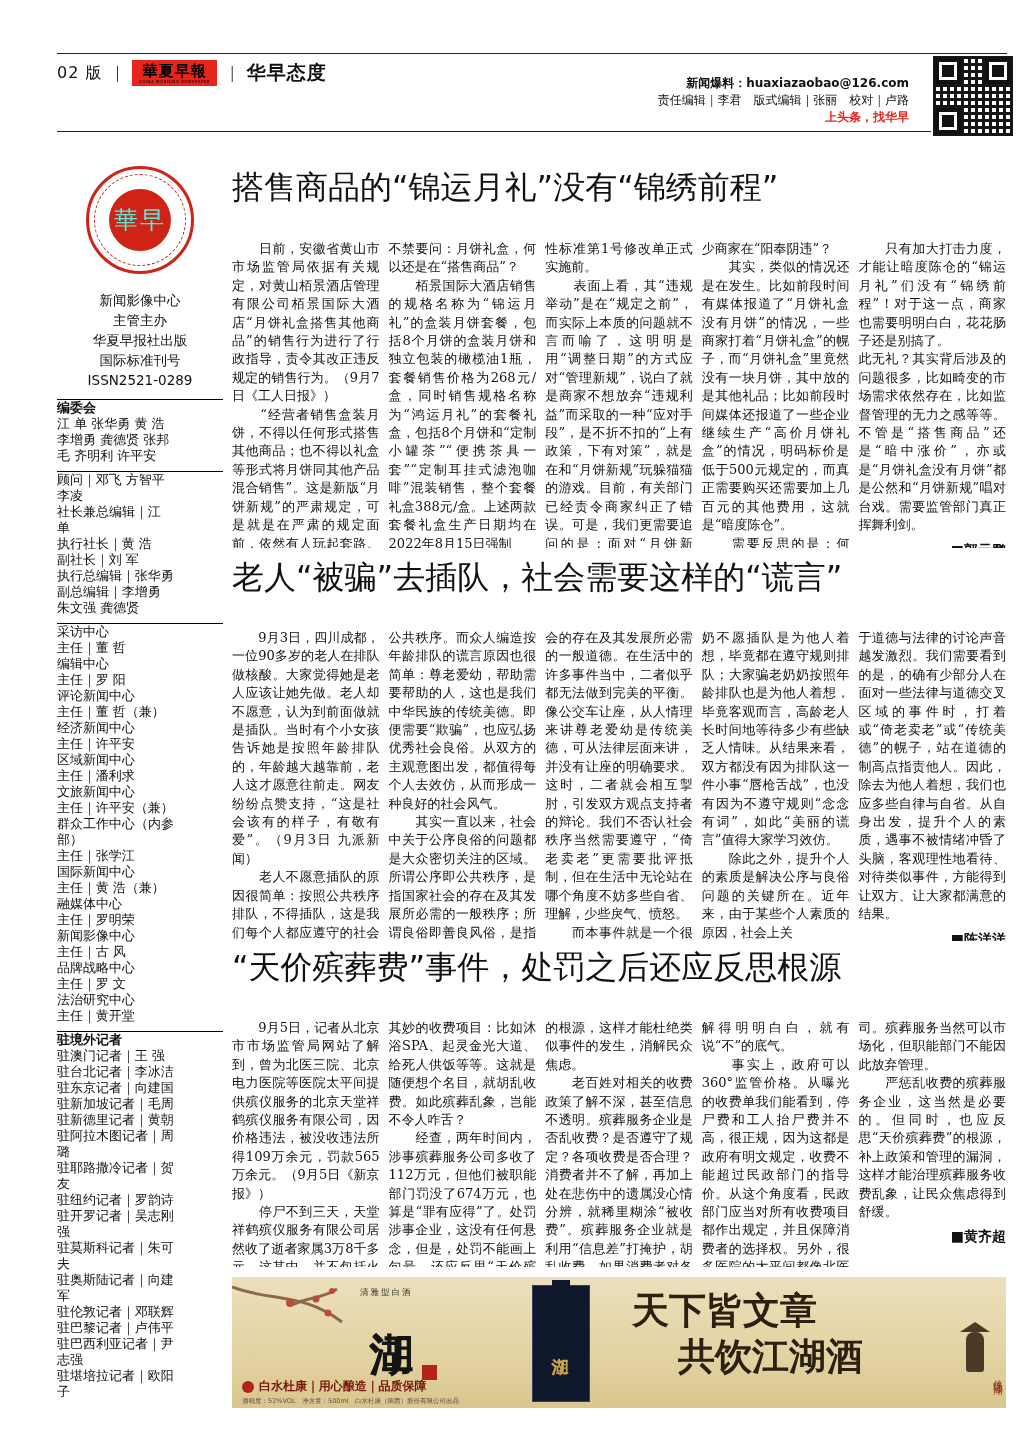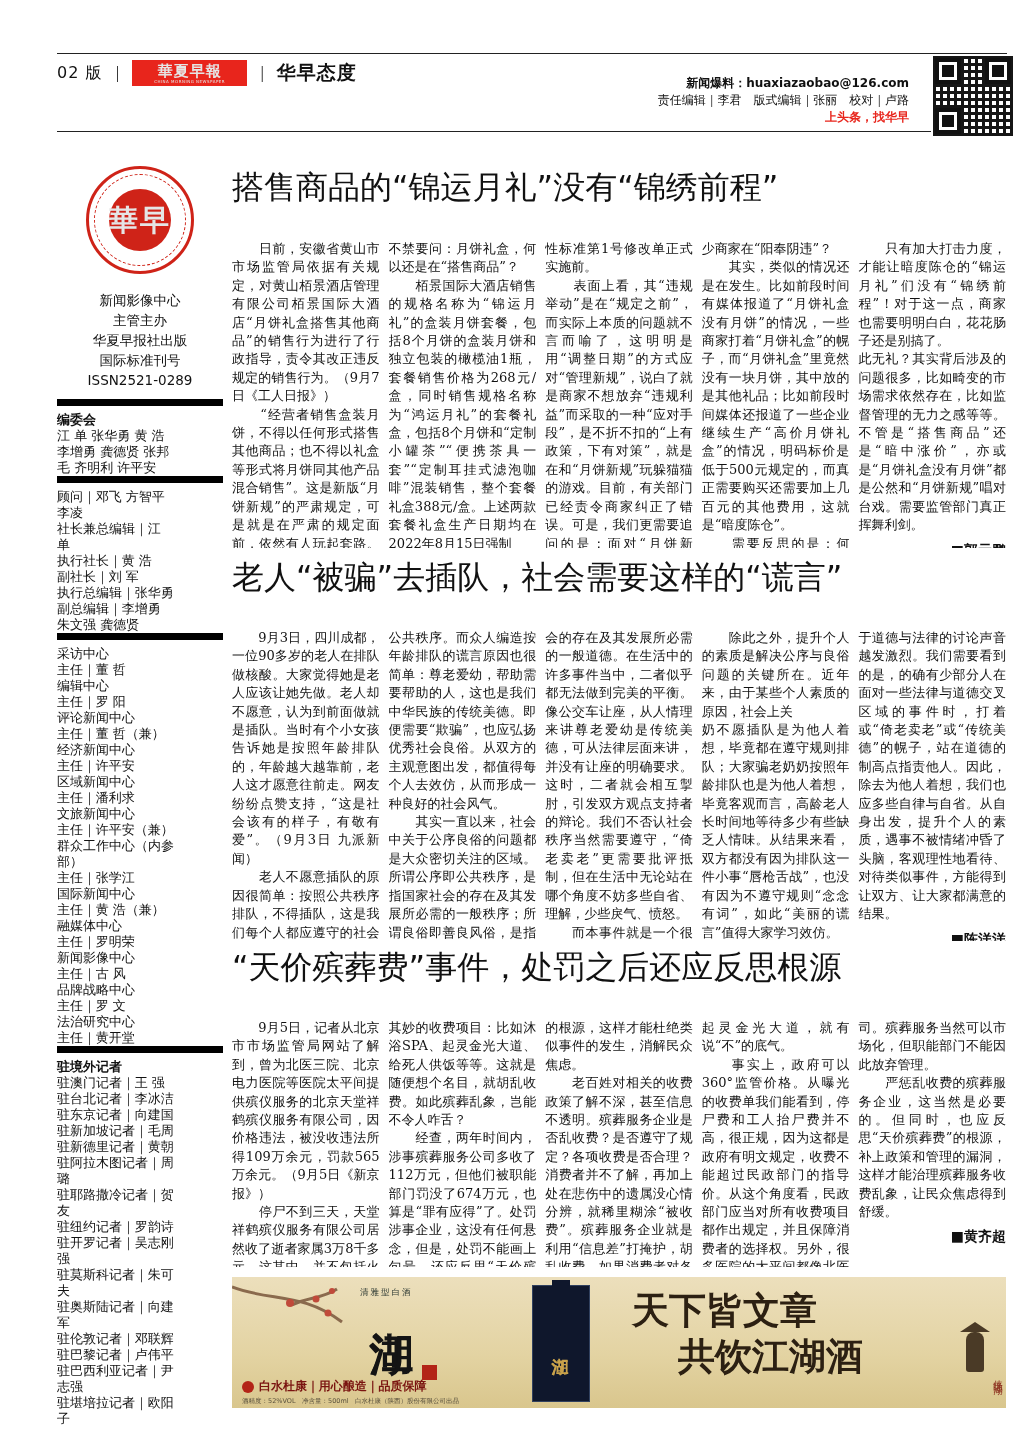"華夏早報" #paper-logo { color: #e5e5e5 -> #000000; padding: 3px 22px 2px -> 3px 7px 2px }
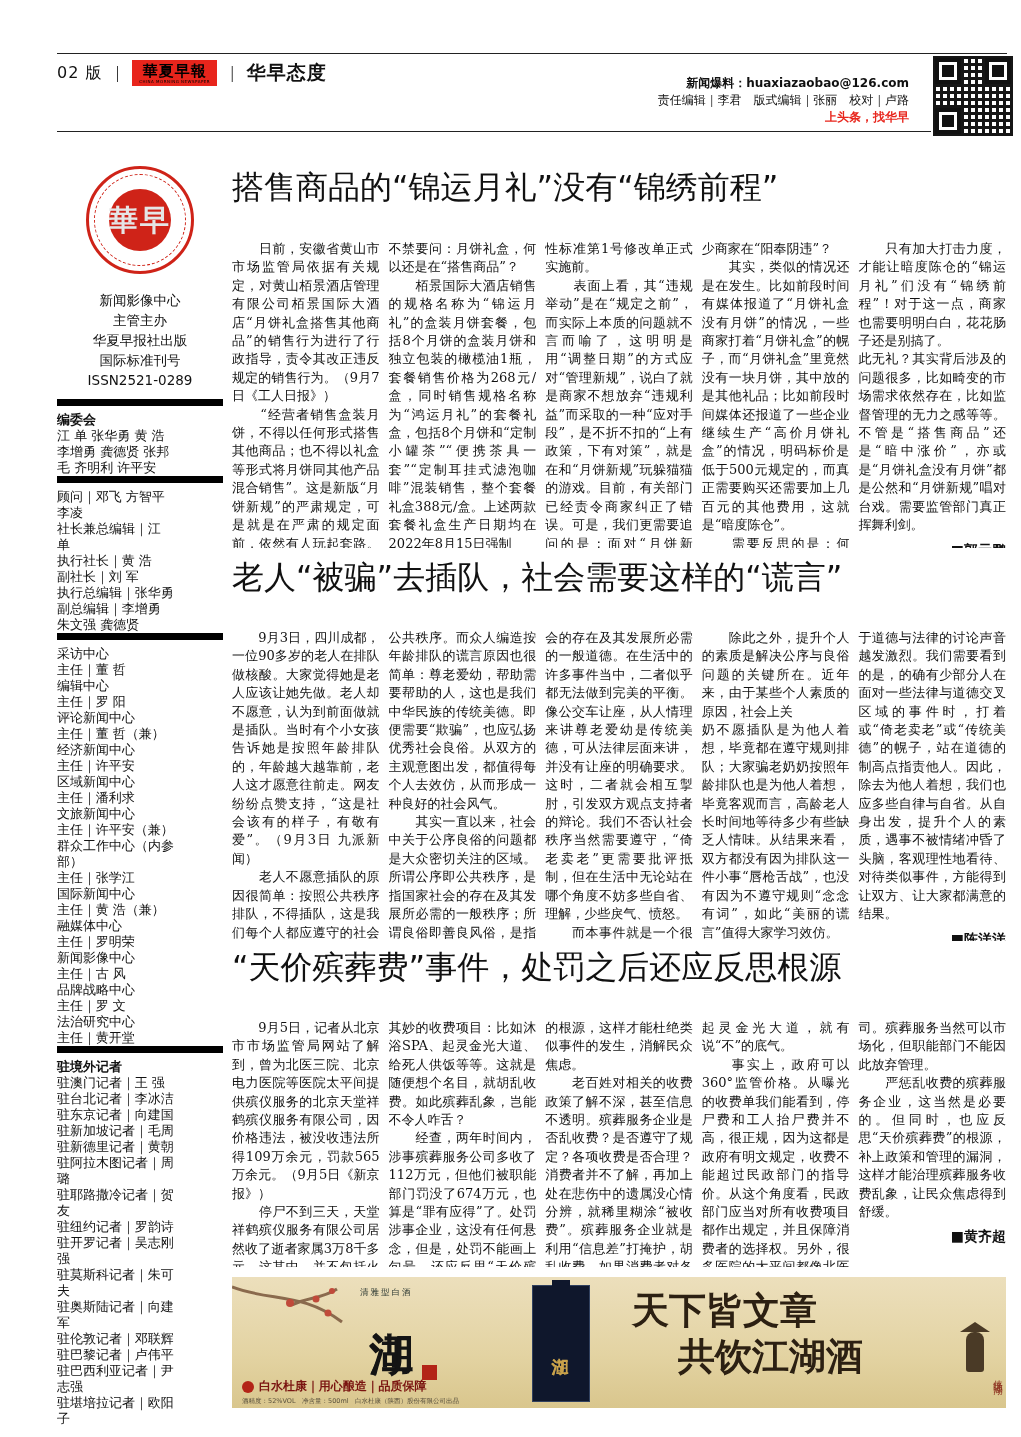"華早" #stamp-inner { color: #e5e5e5 -> #5eead4; font-size: 29px -> 24px; font-weight: bold -> normal }
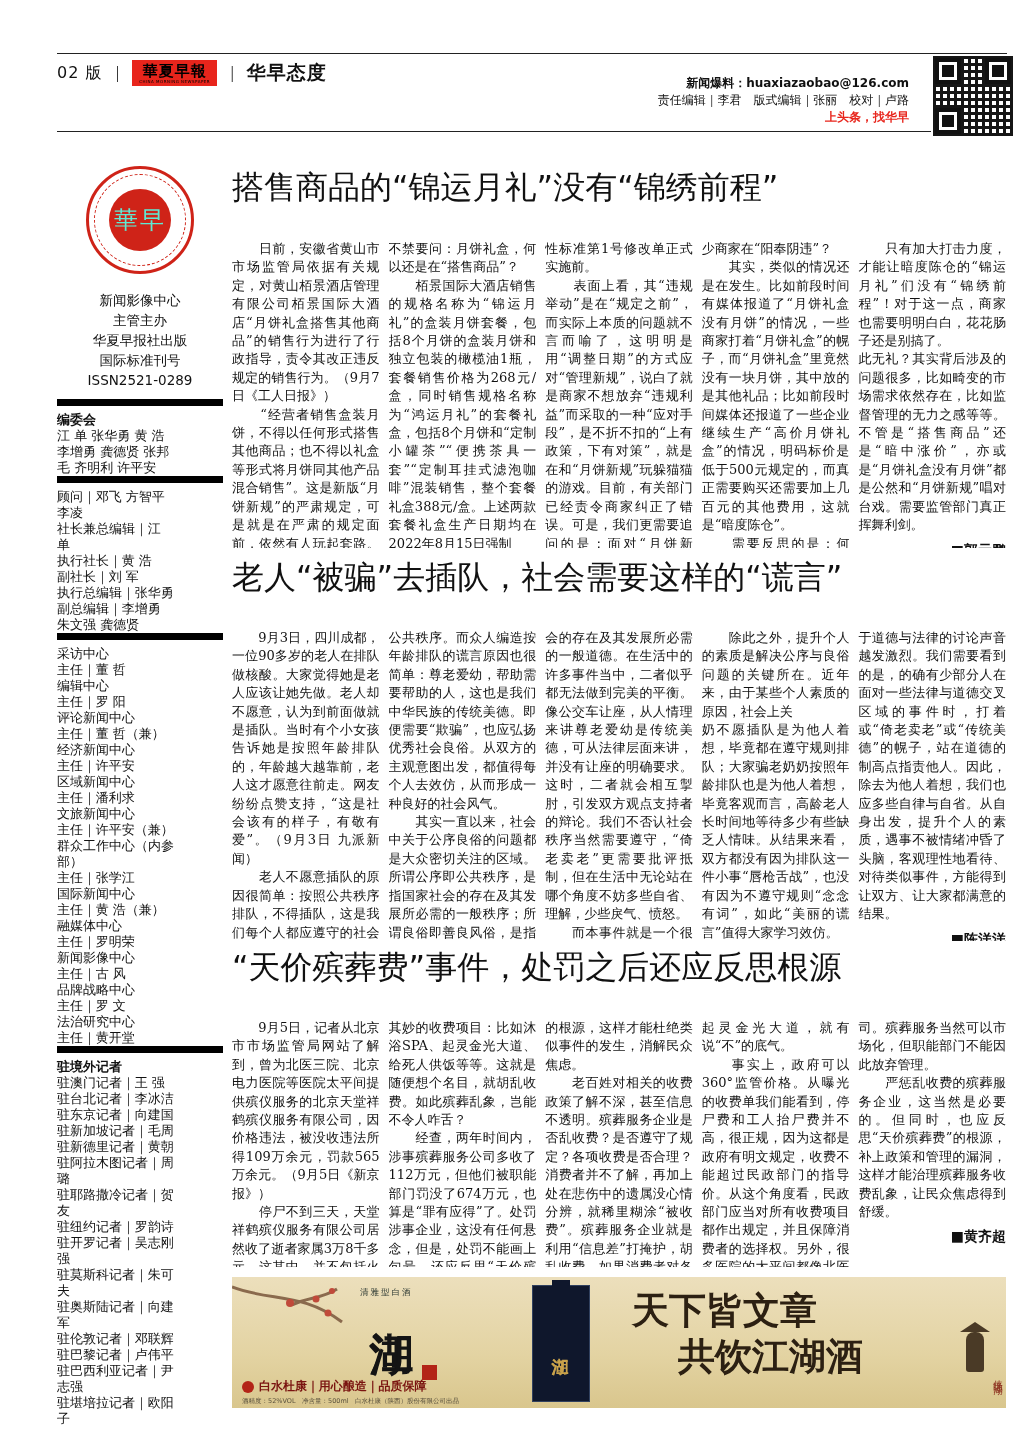"编委会" .sb-sec { border-top: 7px solid #000000 -> 1px solid #000000; margin-top: none -> 7px; padding-top: 6px -> none }
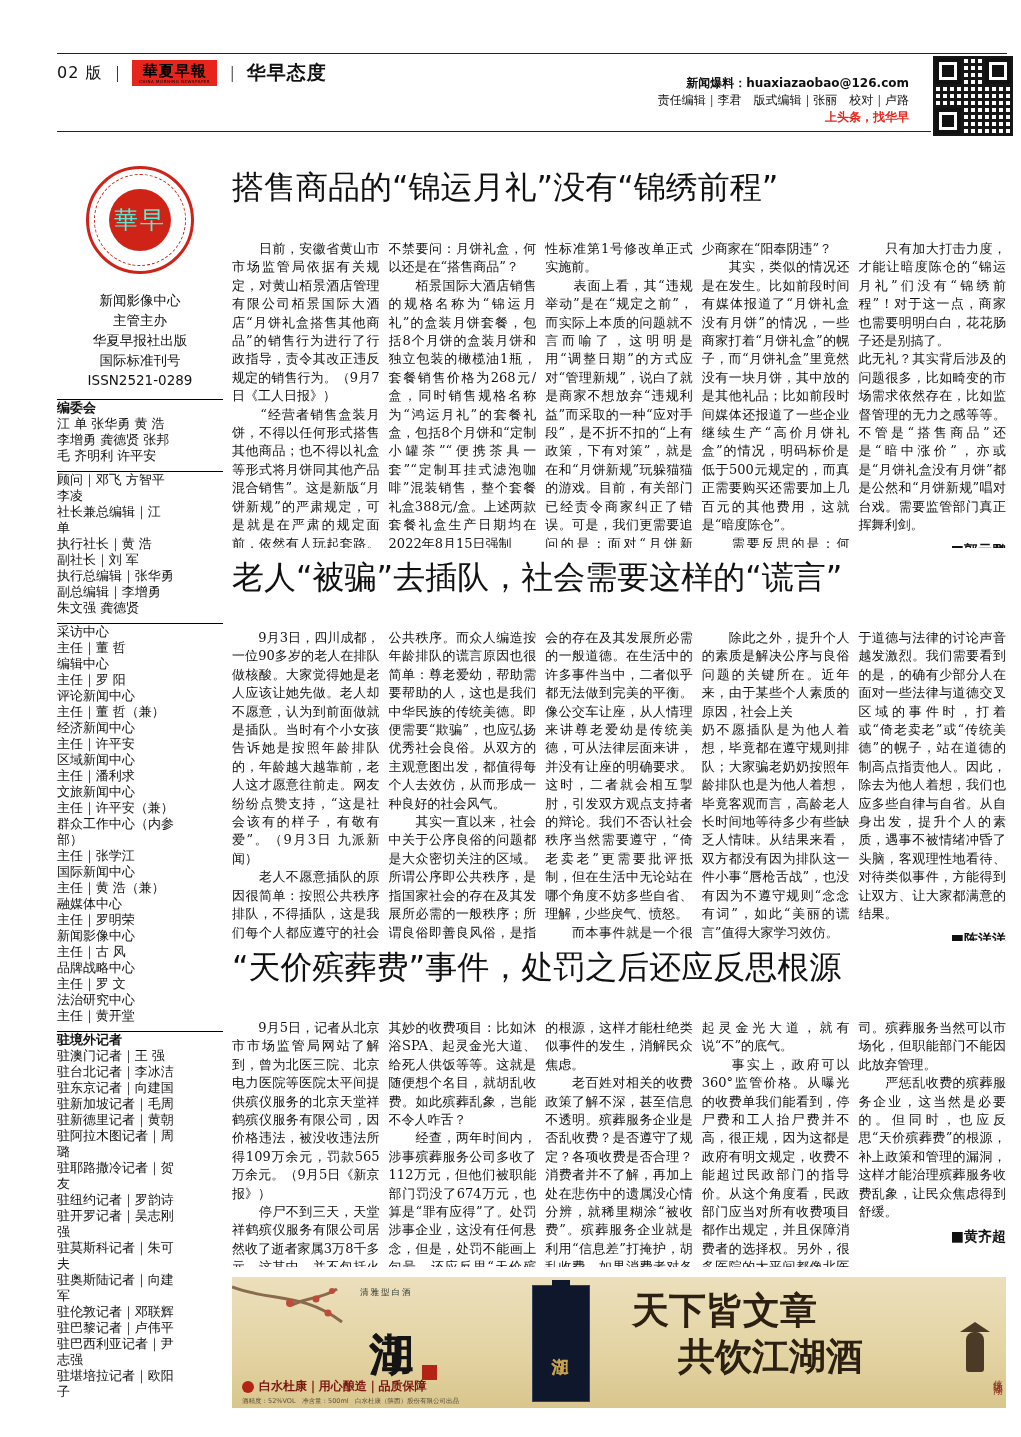"除此之外，提升个人的素质是解决公序与良俗问题的关键所在。近年来，由于某些个人素质" p { order: before "奶不愿插队是为他人着想，毕竟都在遵守规则排队；大家骗老奶奶按照年龄排队也是为他人" -> after "奶不愿插队是为他人着想，毕竟都在遵守规则排队；大家骗老奶奶按照年龄排队也是为他人" }
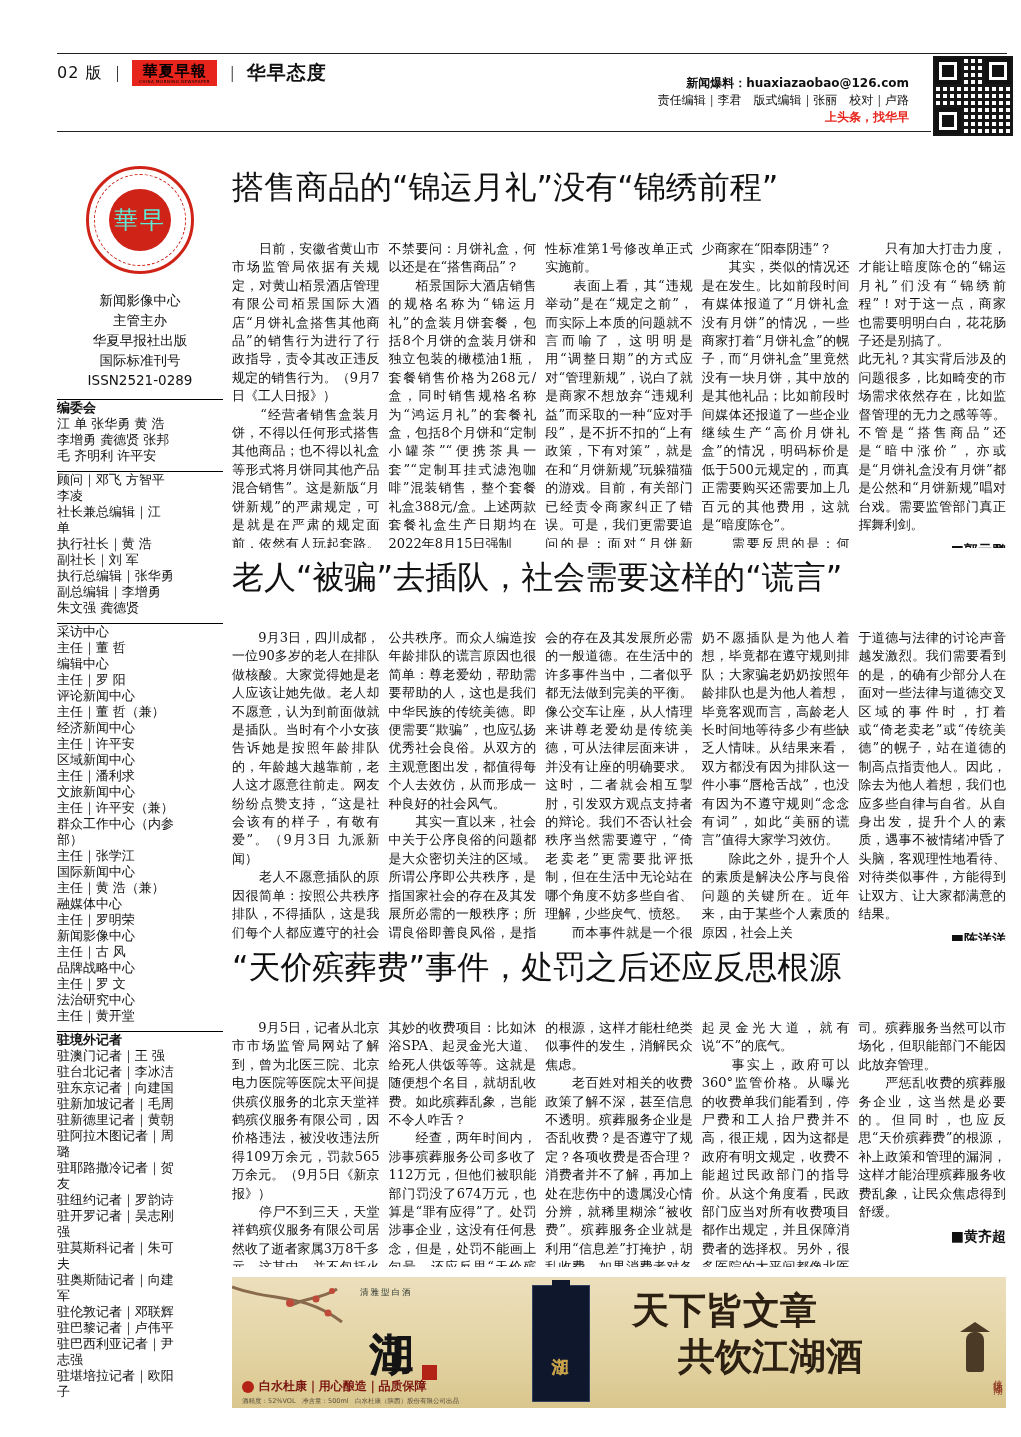"起灵金光大道，就有说“不”的底气。" p { text: 起灵金光大道 -> 解得明明白白 }
